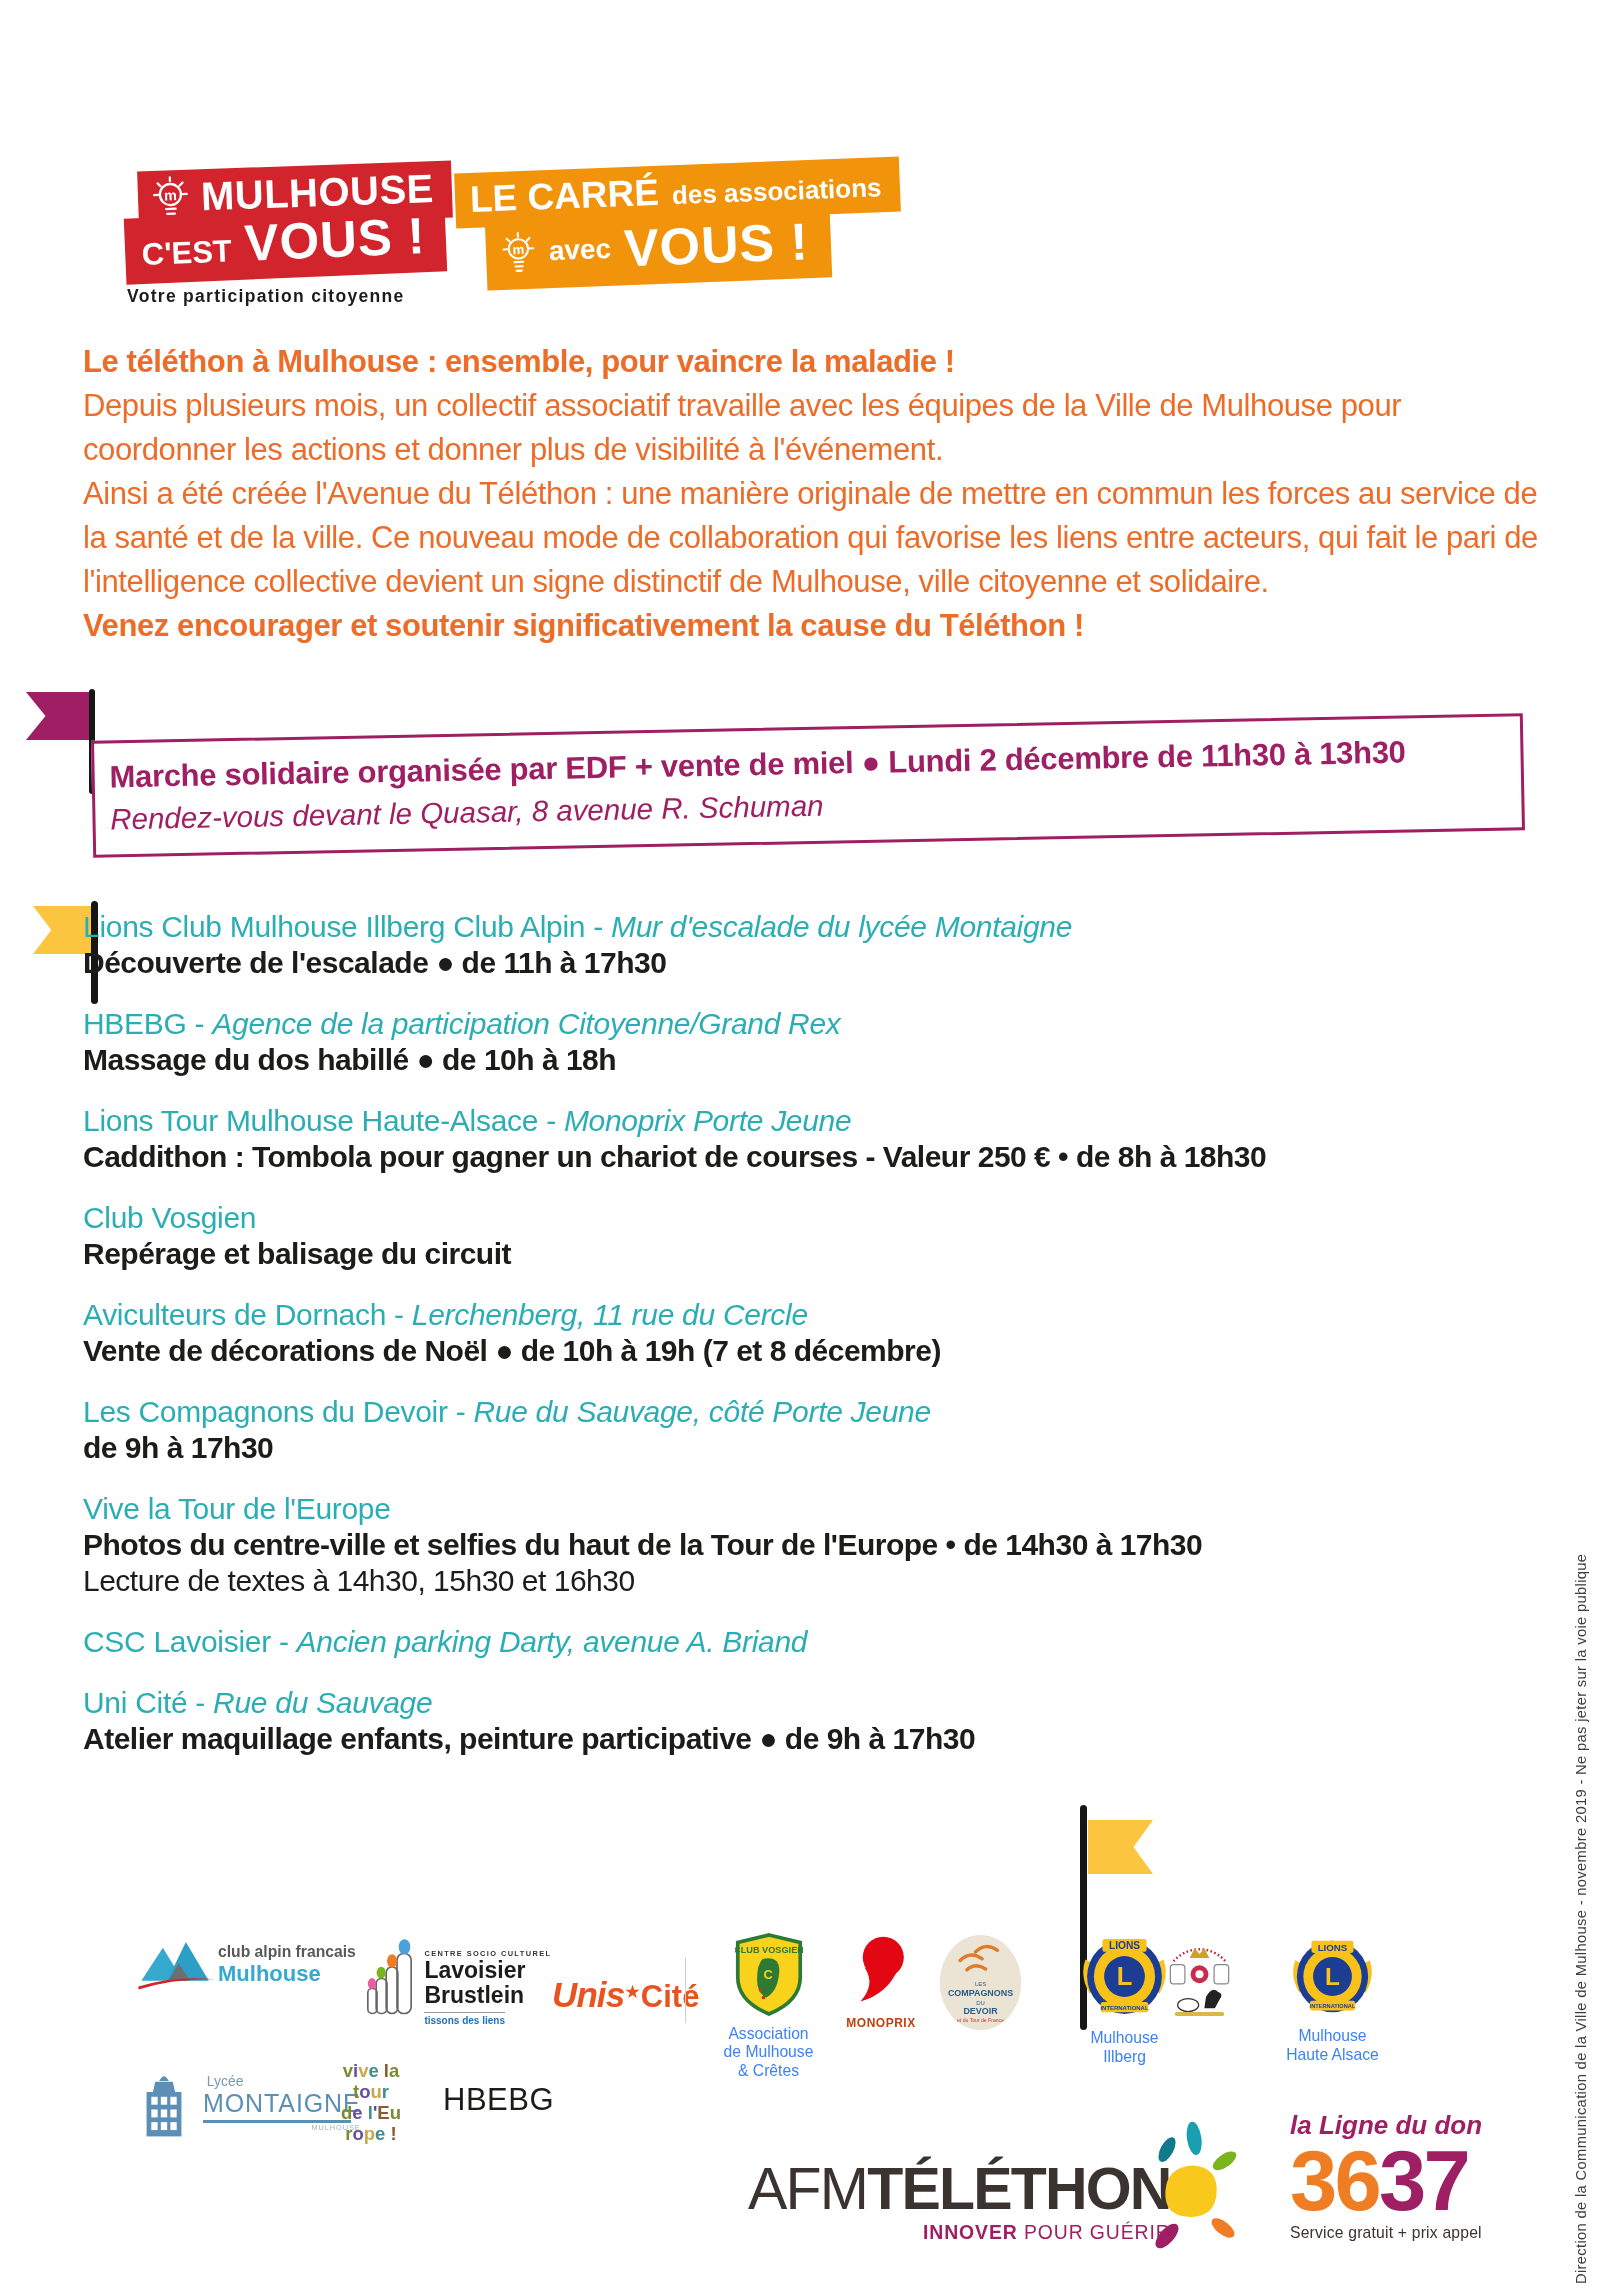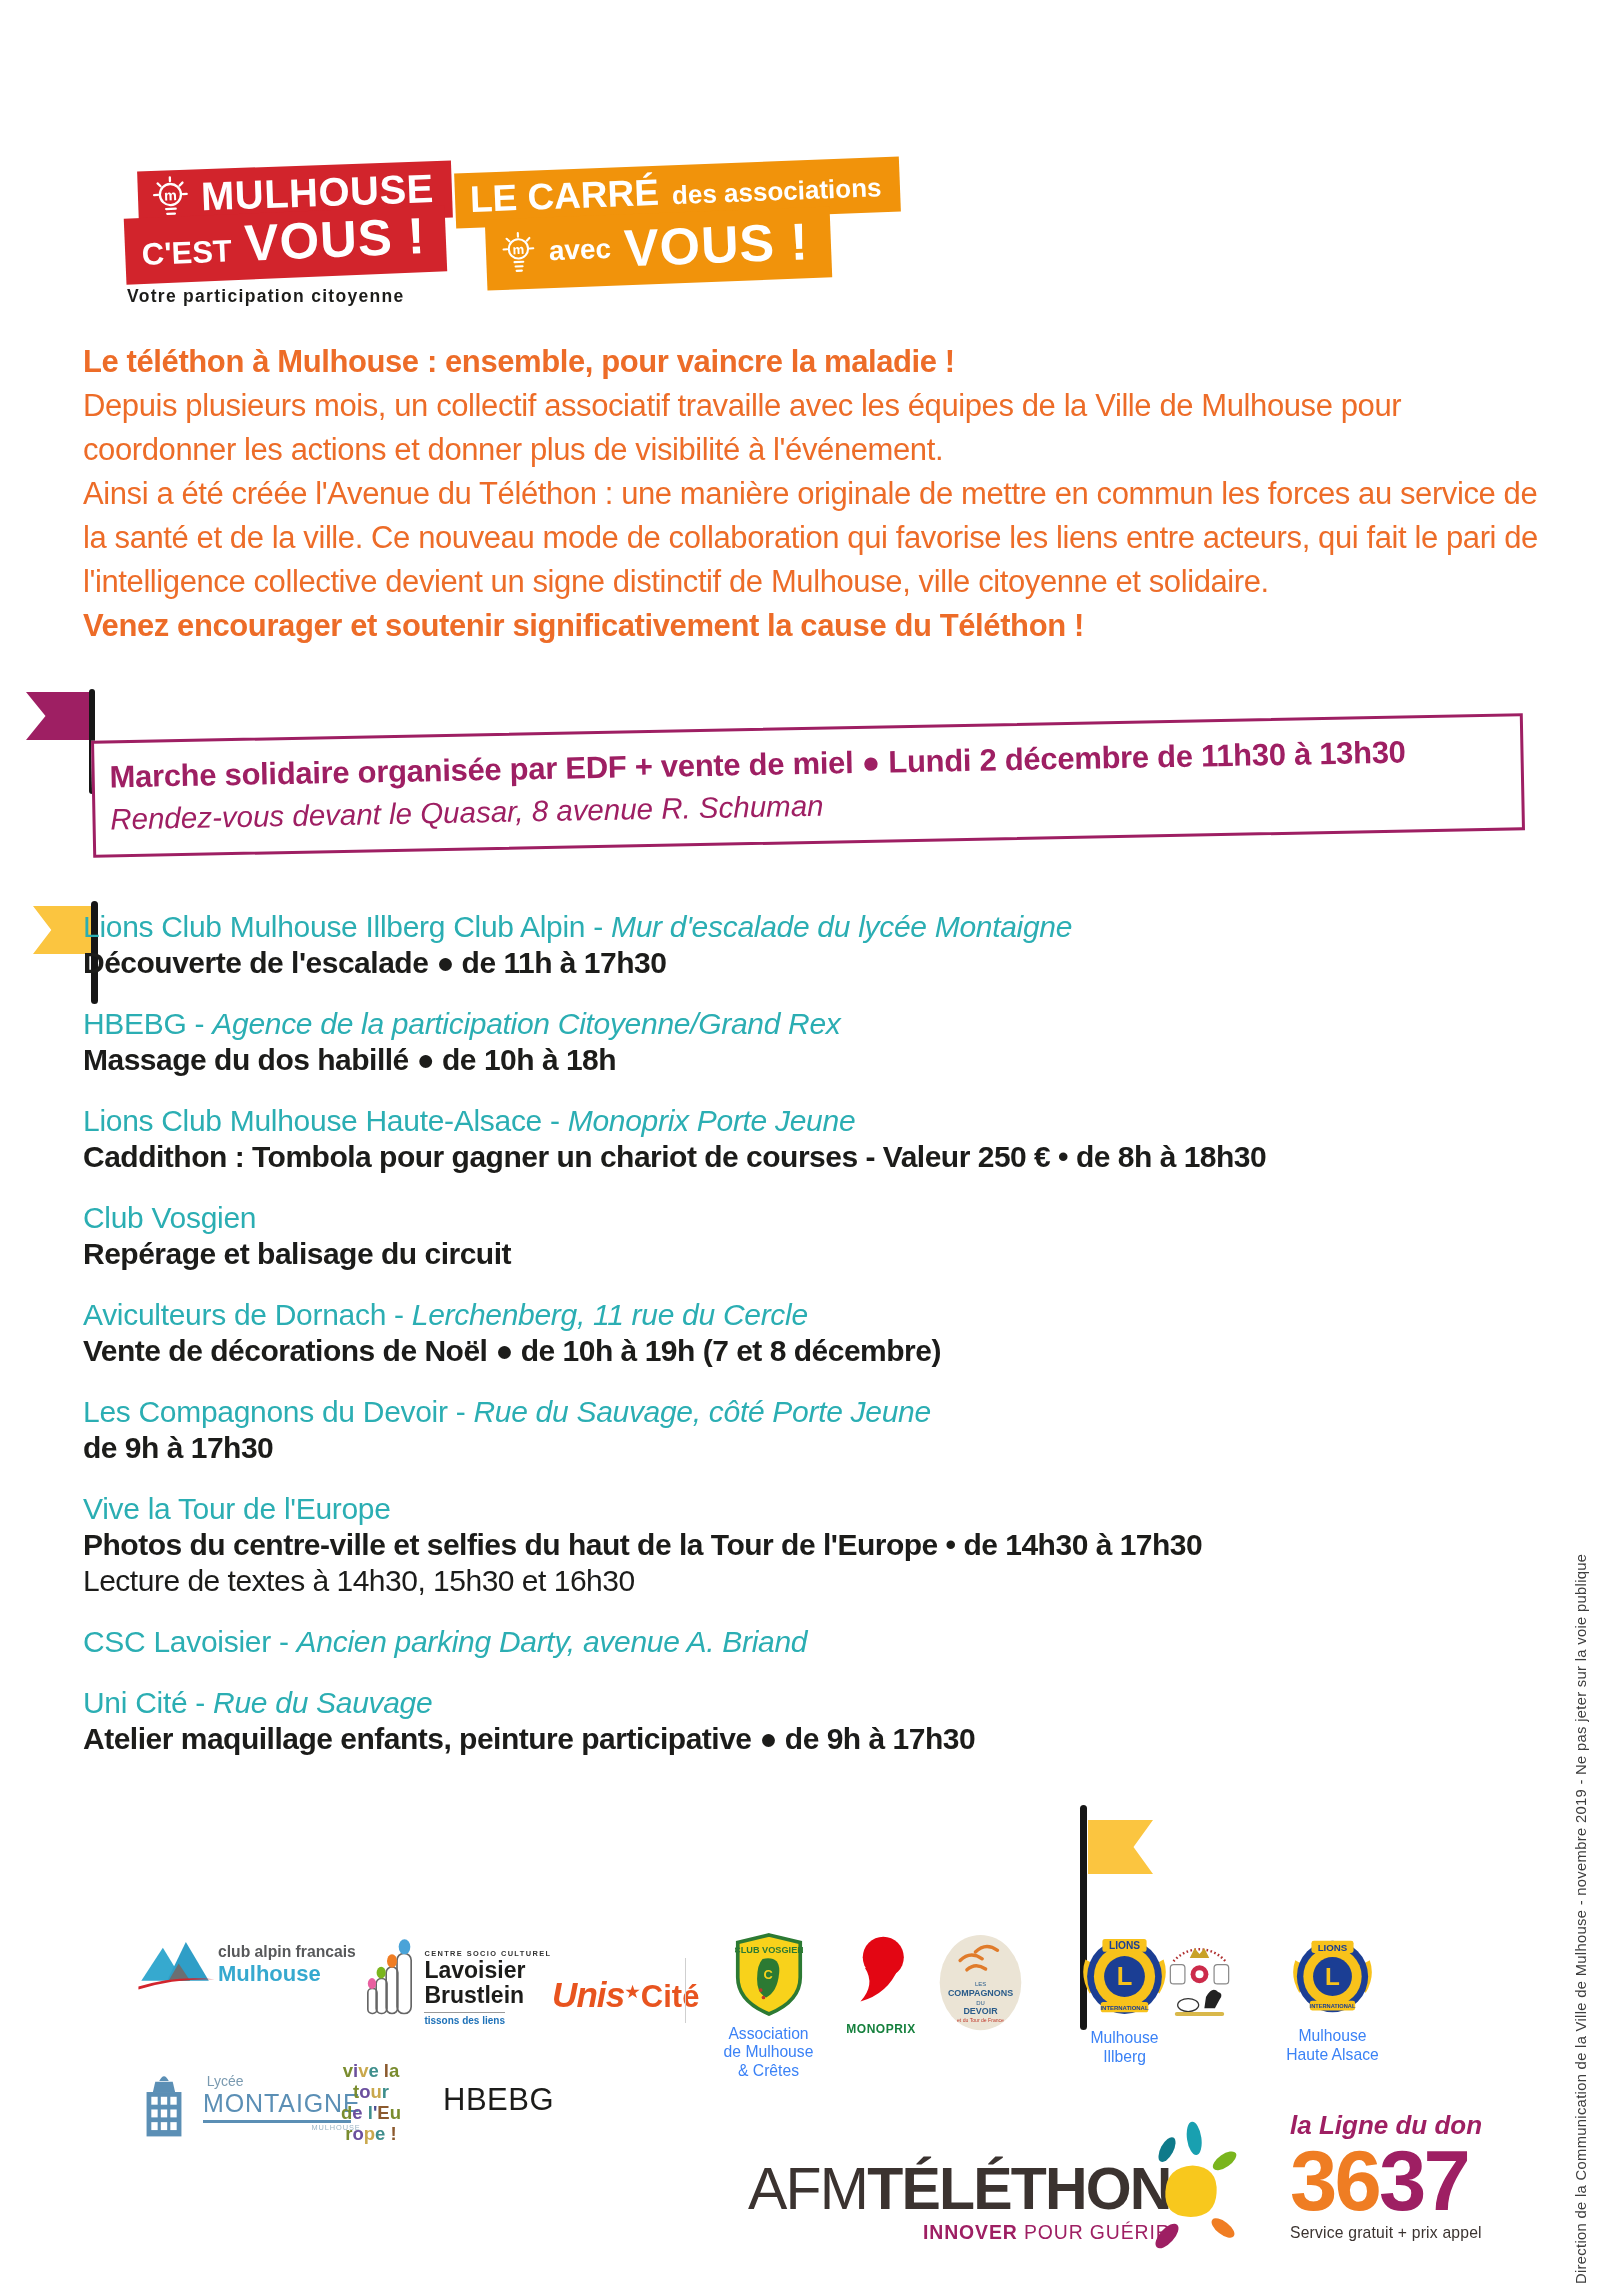"Lions Club Mulhouse Haute-Alsace" span.org { text: Club -> Tour }
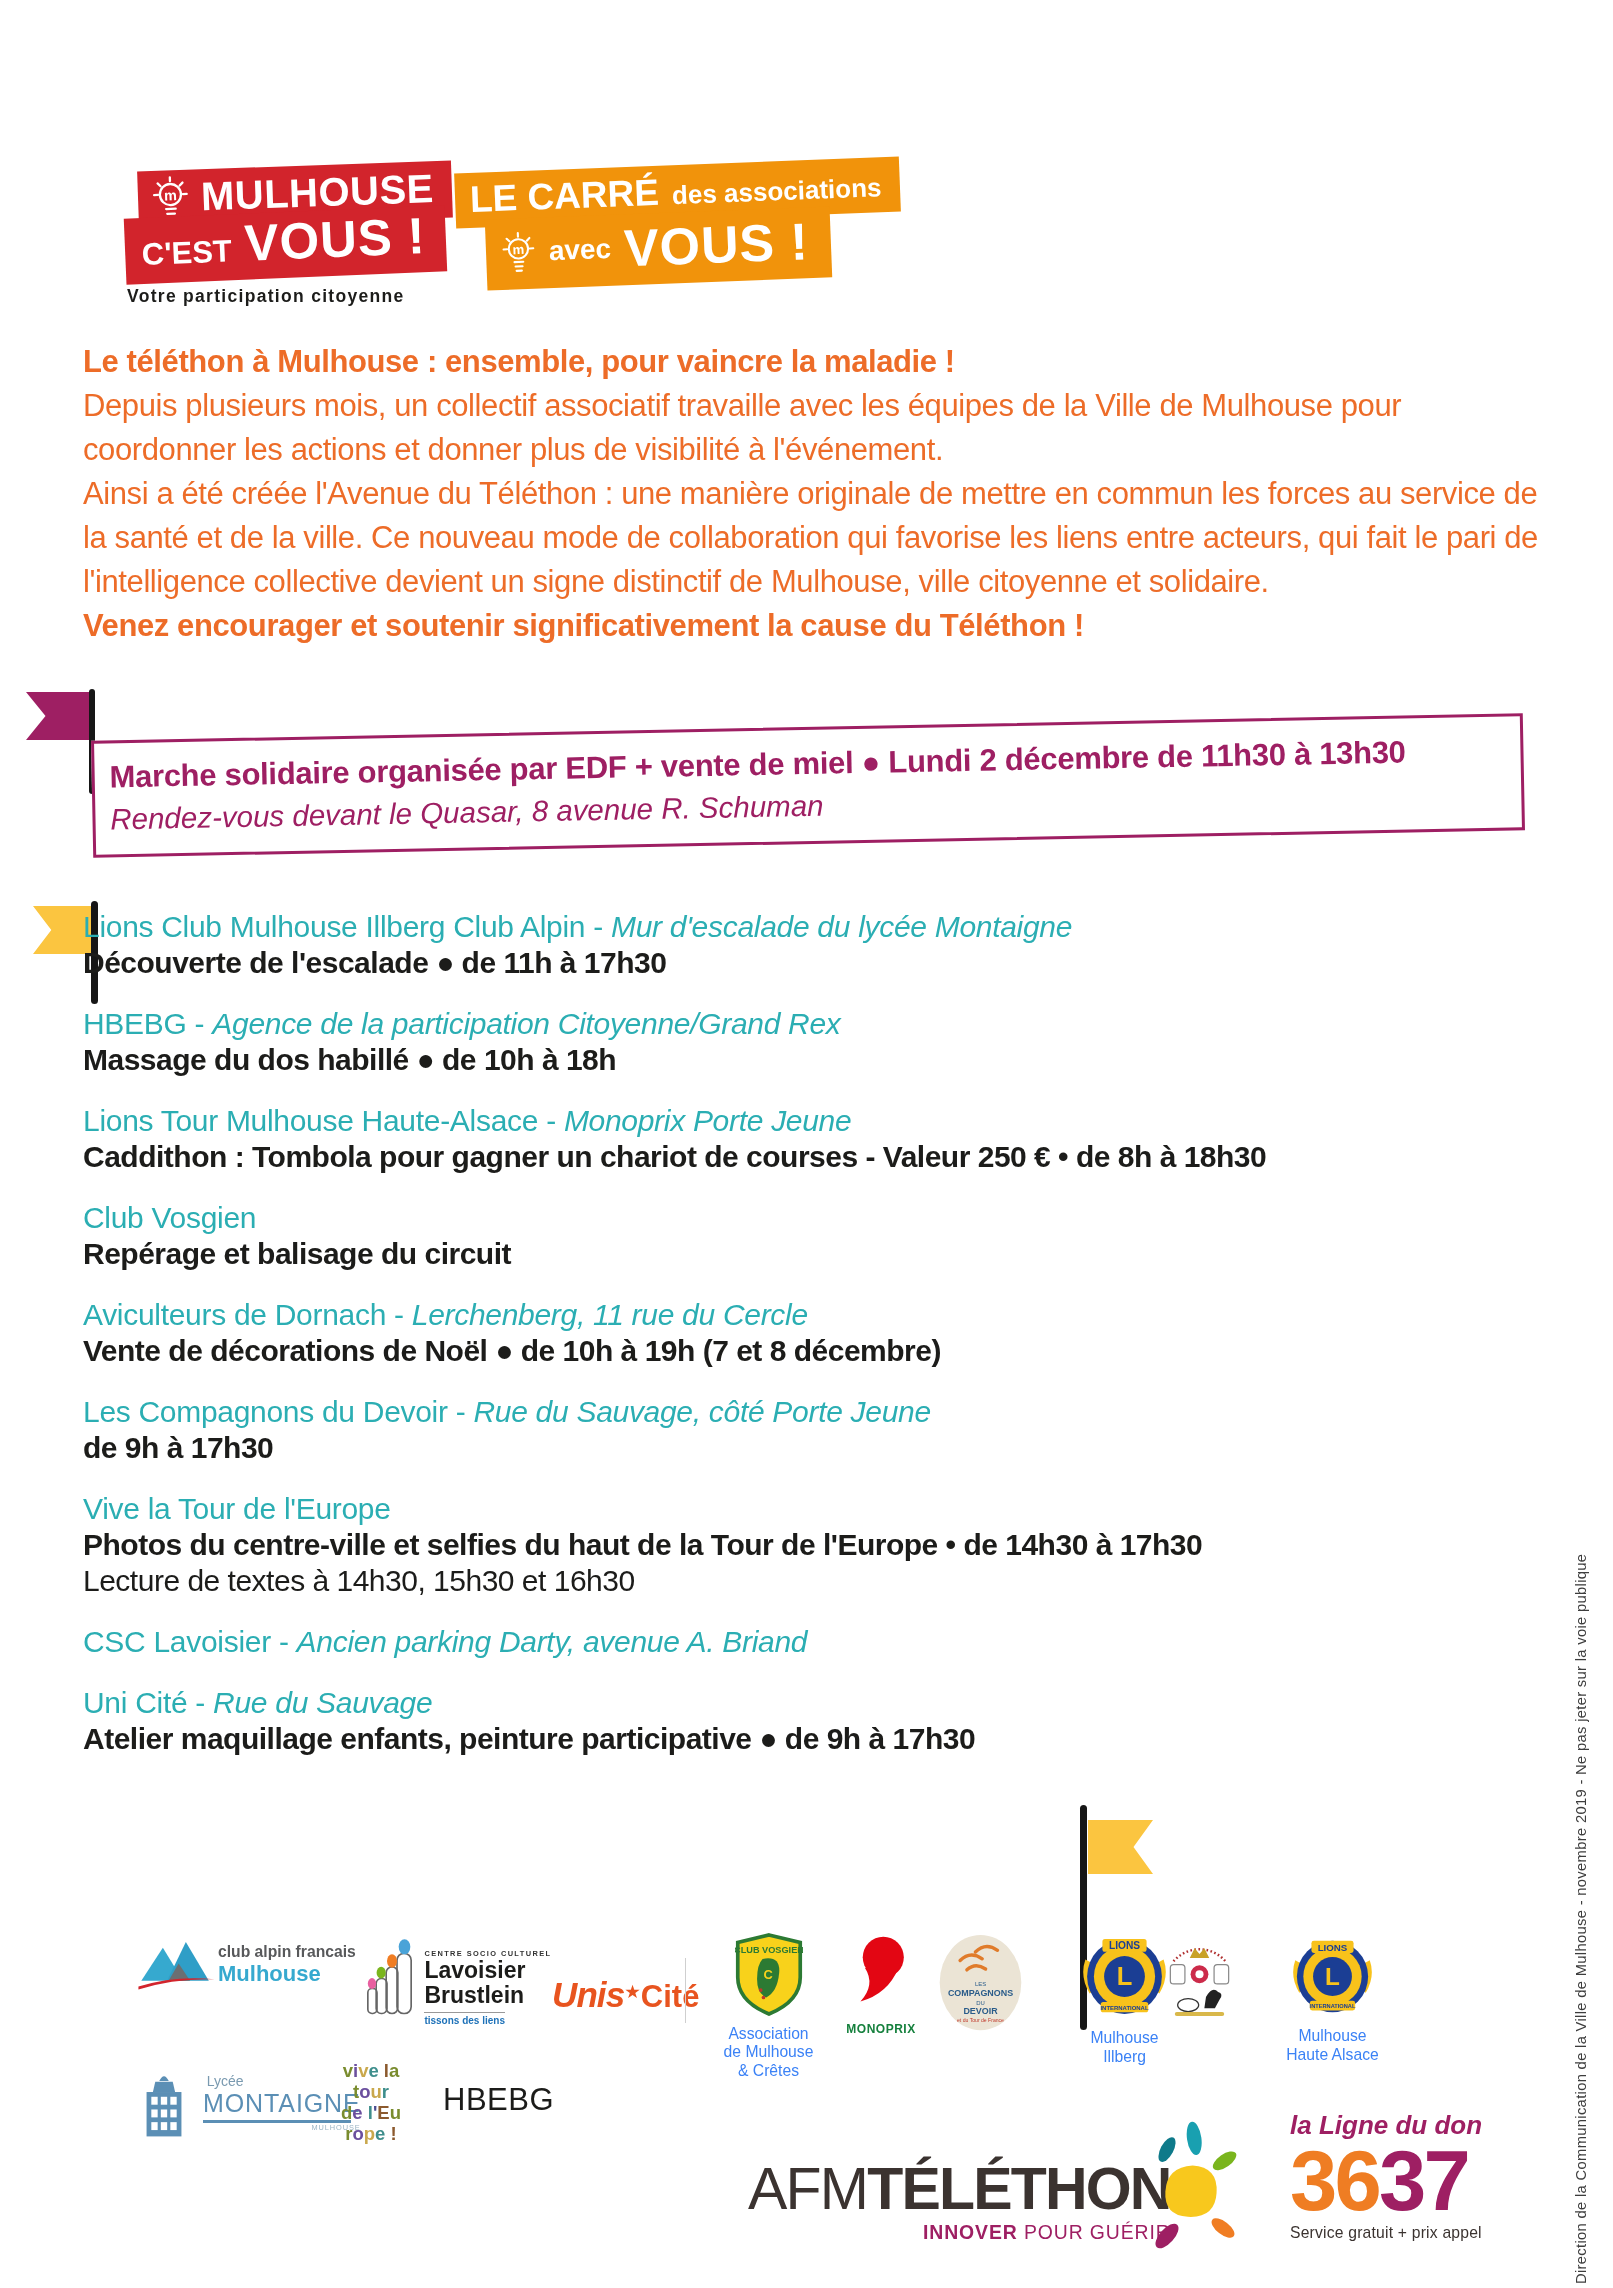"MONOPRIX" .p-monoprix .nm { color: #15803d -> #c2410c; margin-top: 13px -> 7px }
